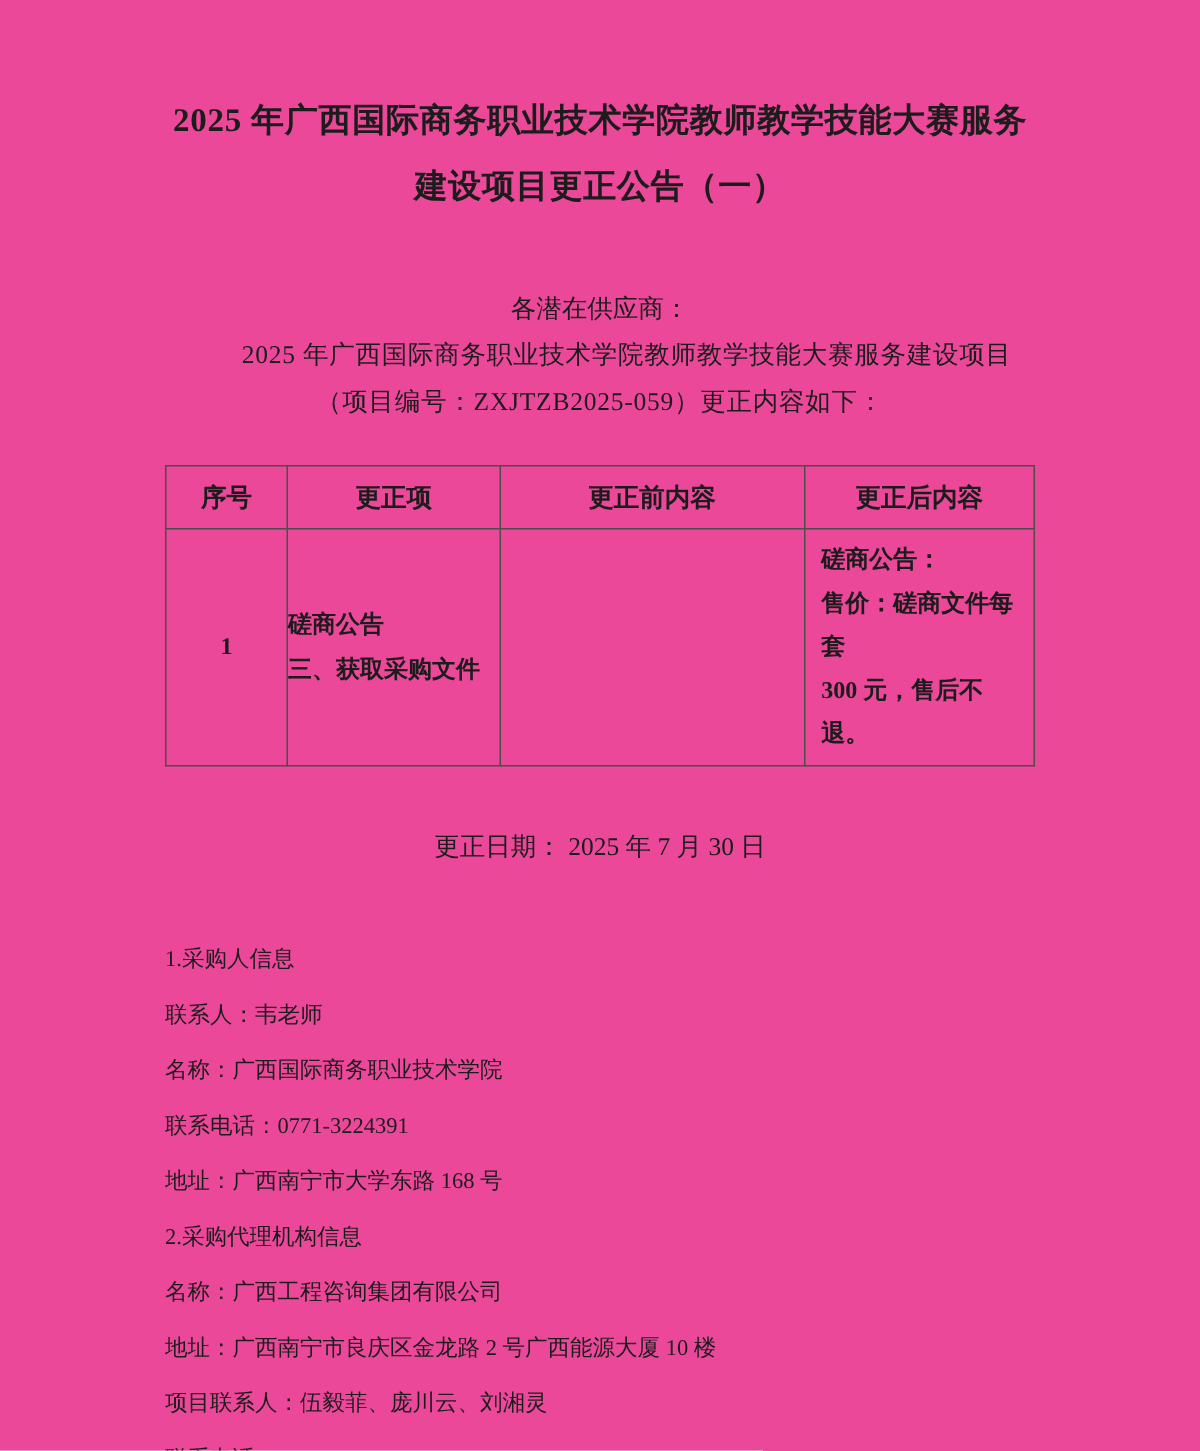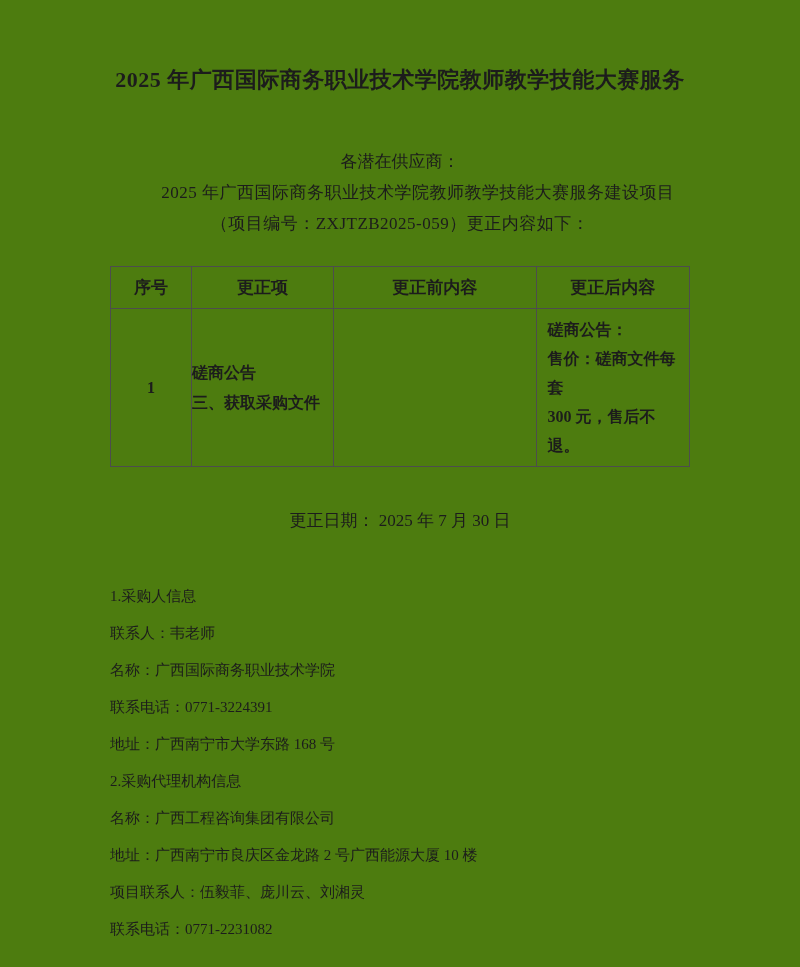"2025 年广西国际商务职业技术学院教师教学技能大赛服务" .page { background: #4d7c0f -> #ec4899 }
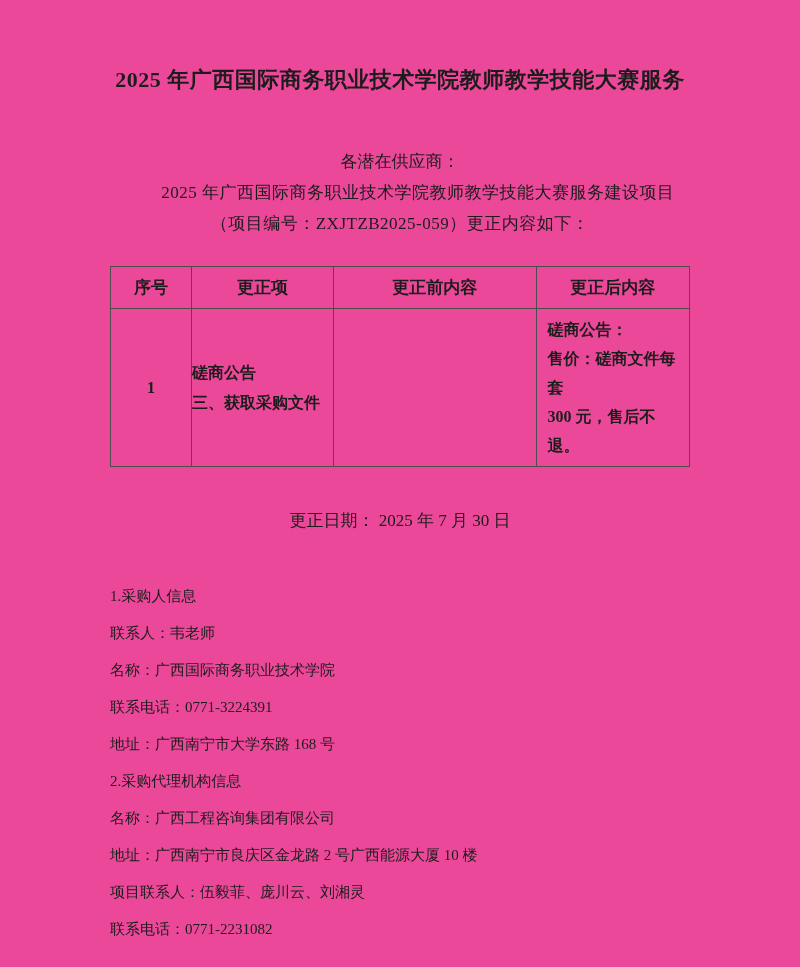"建设项目更正公告（一）" span { html: none -> <span>建设项目更正公告（一）</span> }
